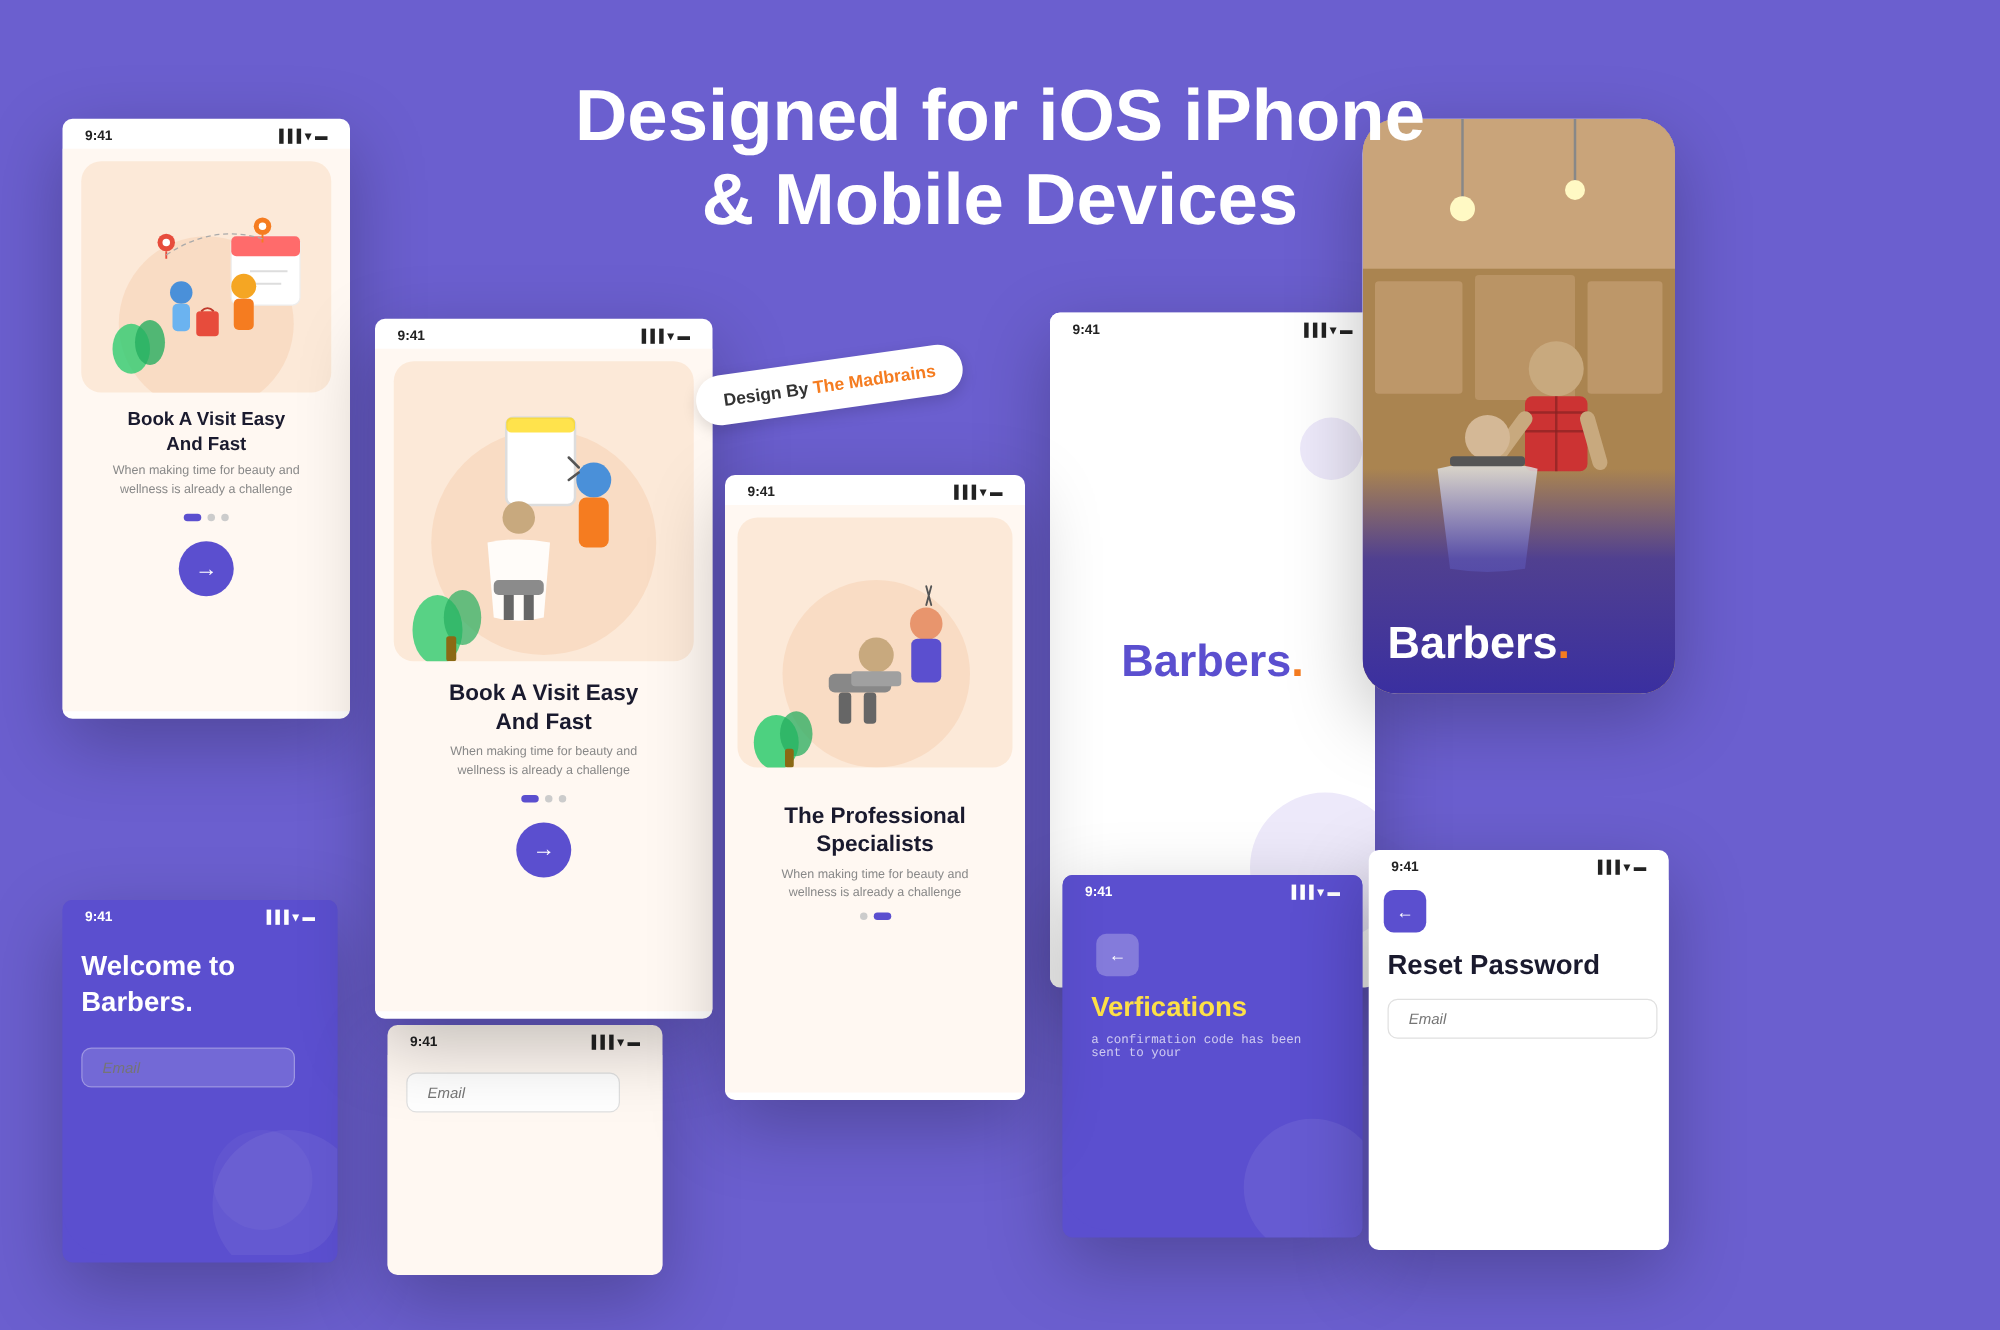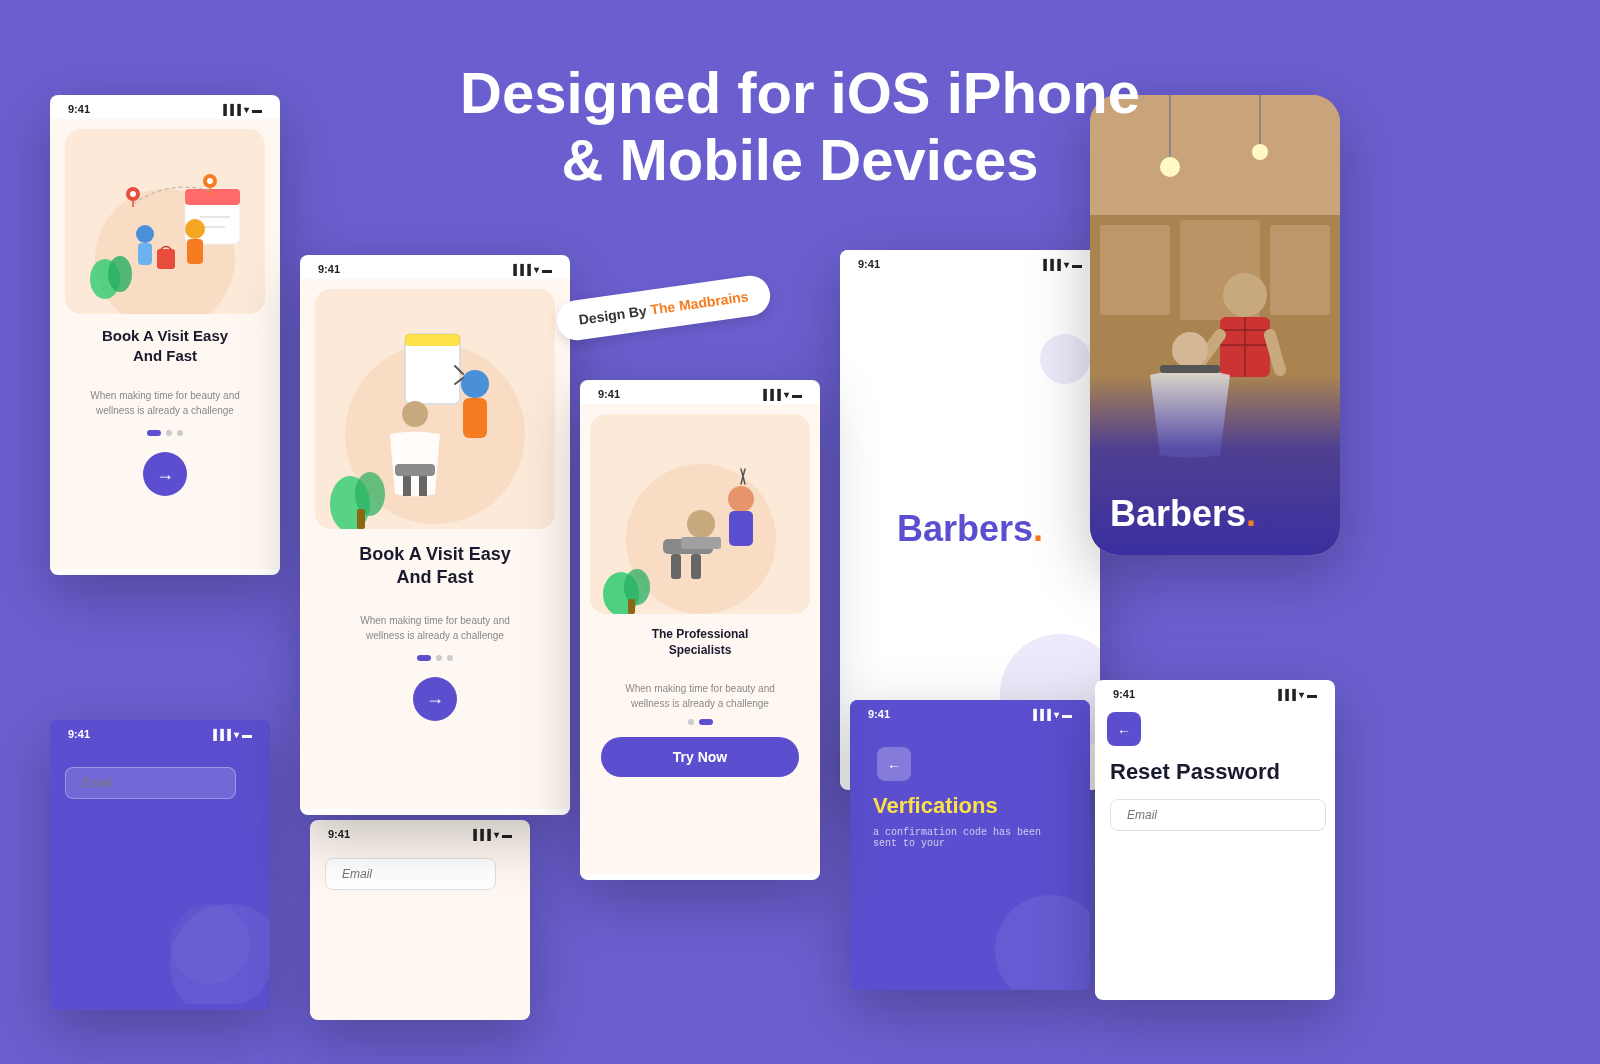"When making time for beauty" .phone-text-sub { margin-top: 23px -> 4px }
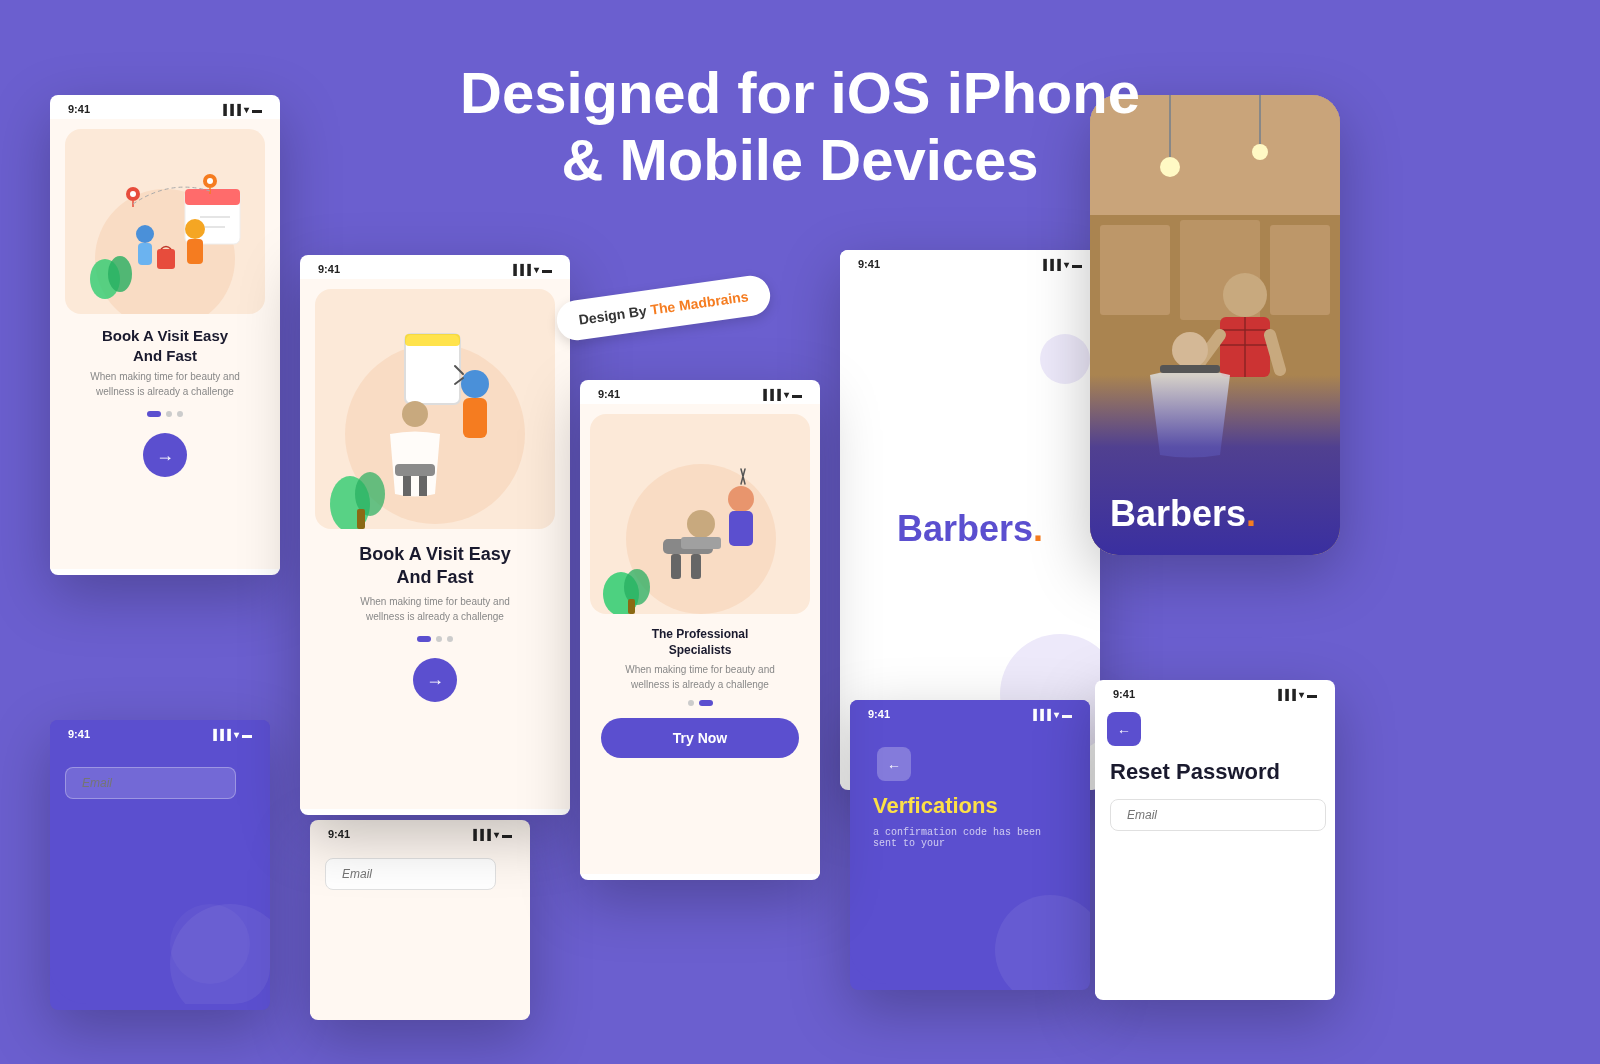"The Professional" div.phone-text-title { font-size: 12px -> 18px; margin-top: 13px -> 27px }
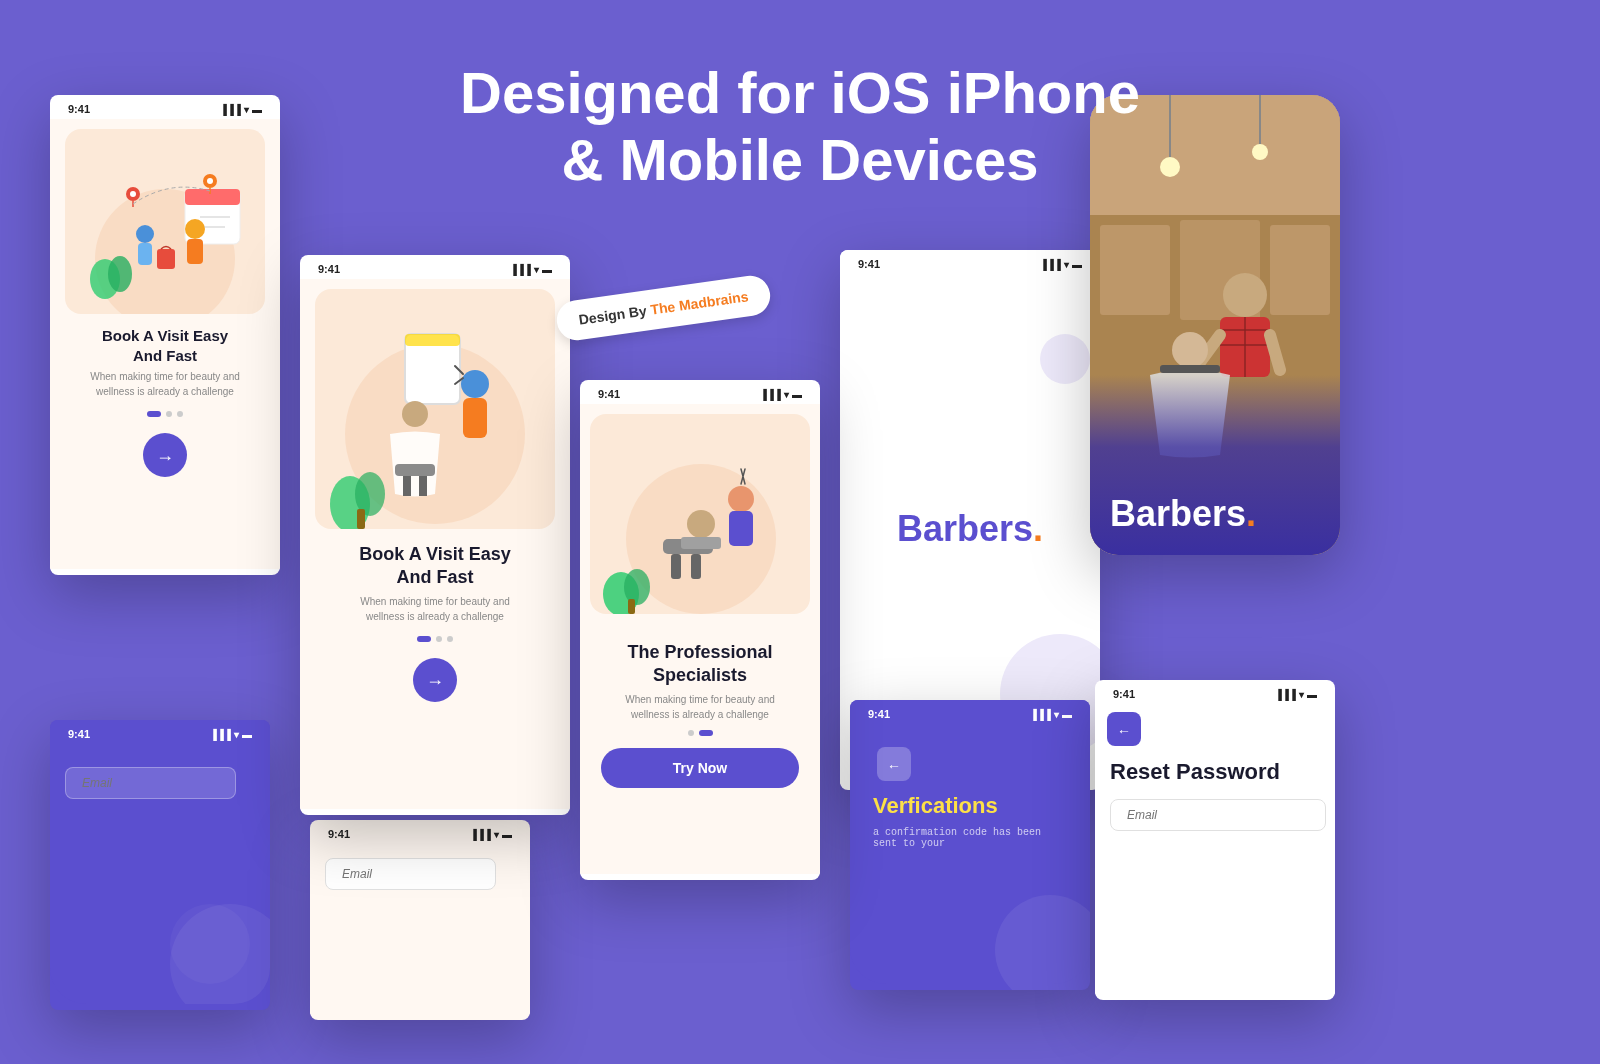"Welcome to Barbers." div { html: none -> <div>Welcome to Barbers.</div> }
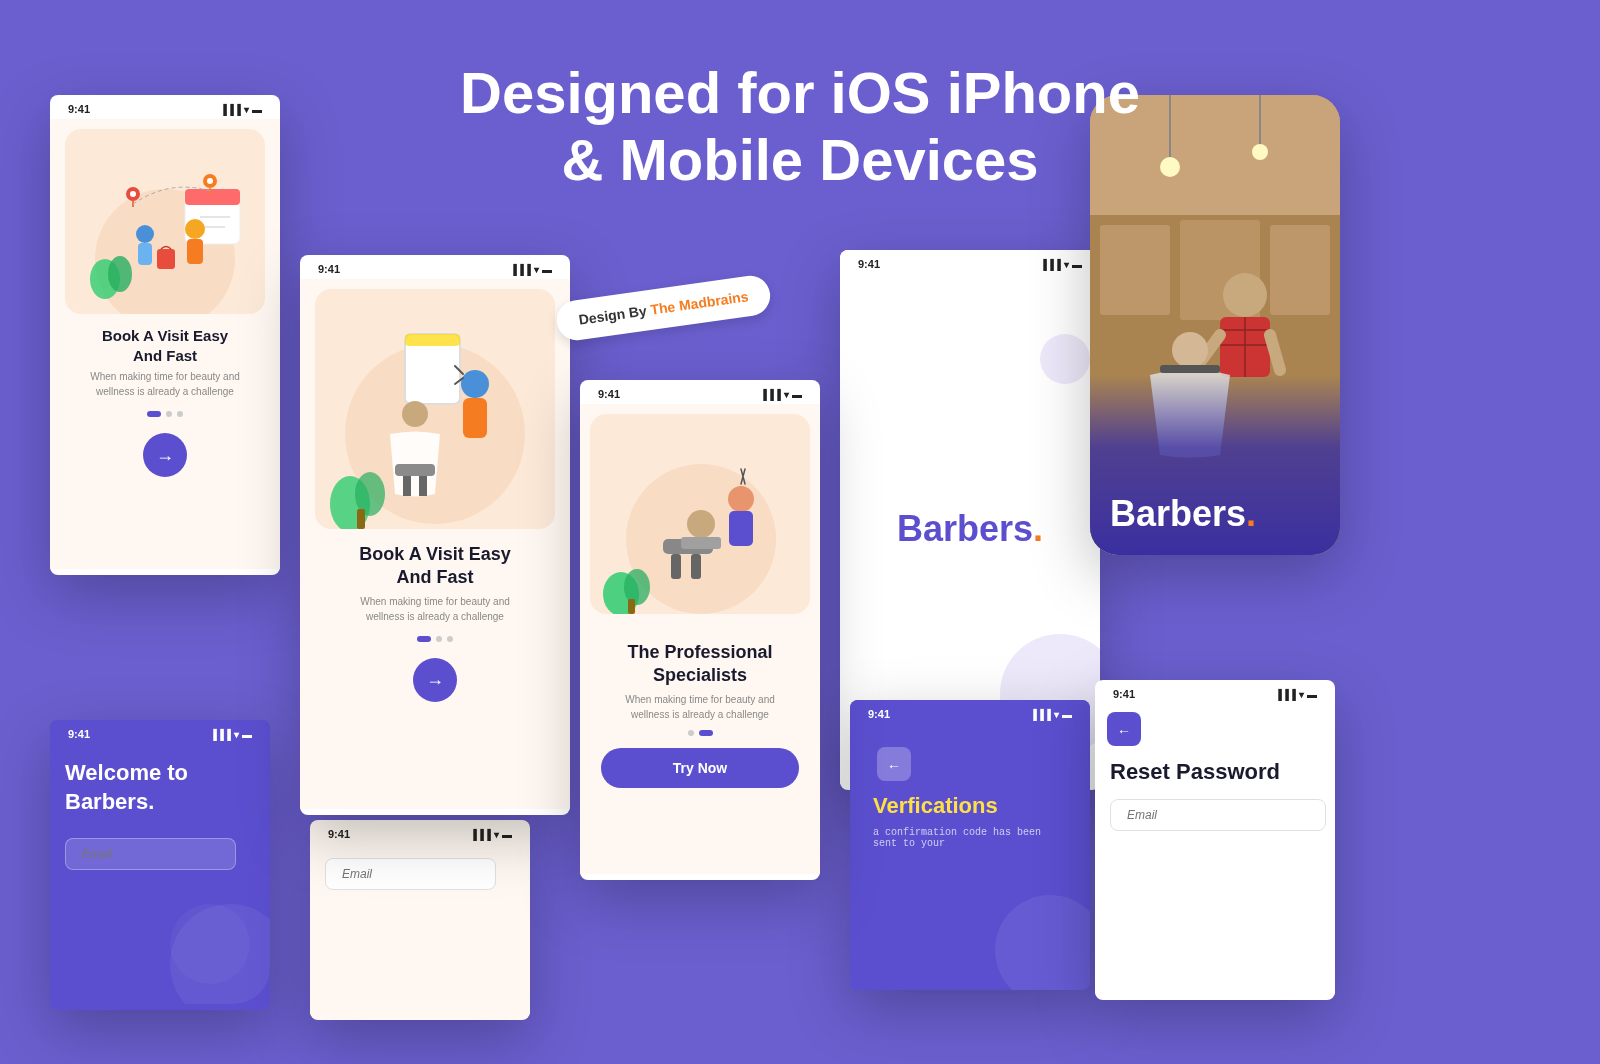"Try Now" button.try-now-btn { html: <button>Try Now</button> -> none }
